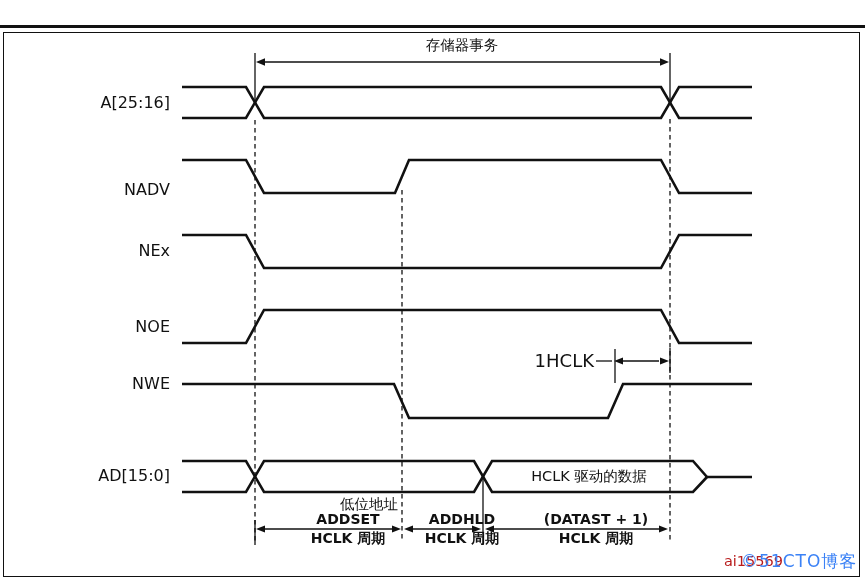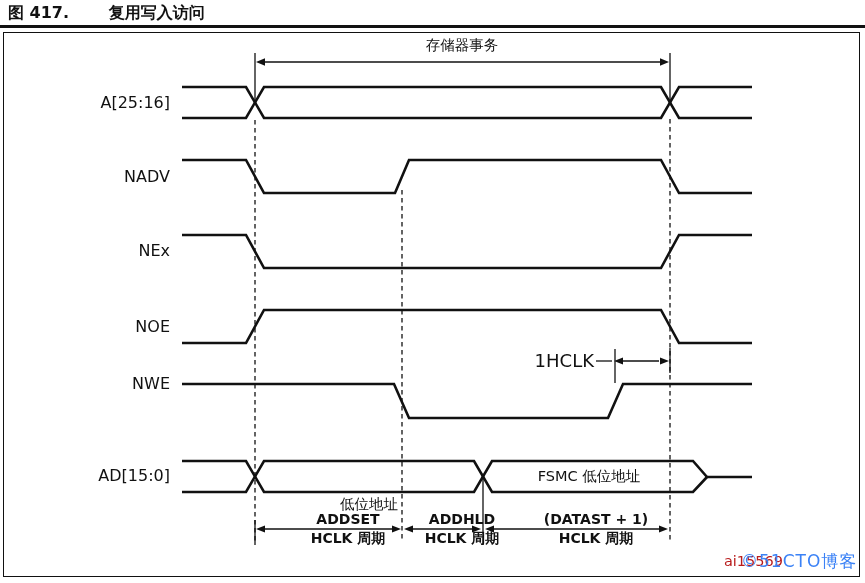"图 417. 复用写入访问" div.caption { html: <div> <span>图 417.</span> <span>复用写入访问</span> </div> -> none }
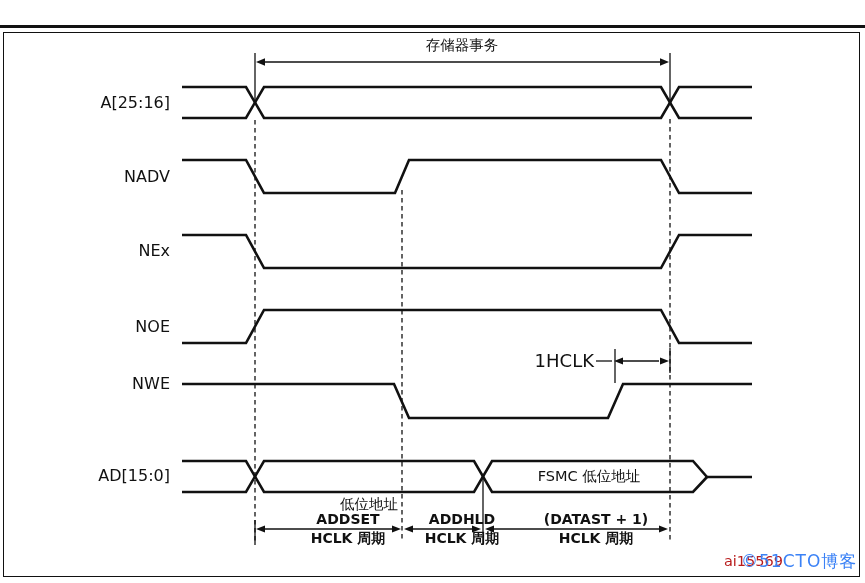"NADV" div.lbl { top: 177px -> 190px }
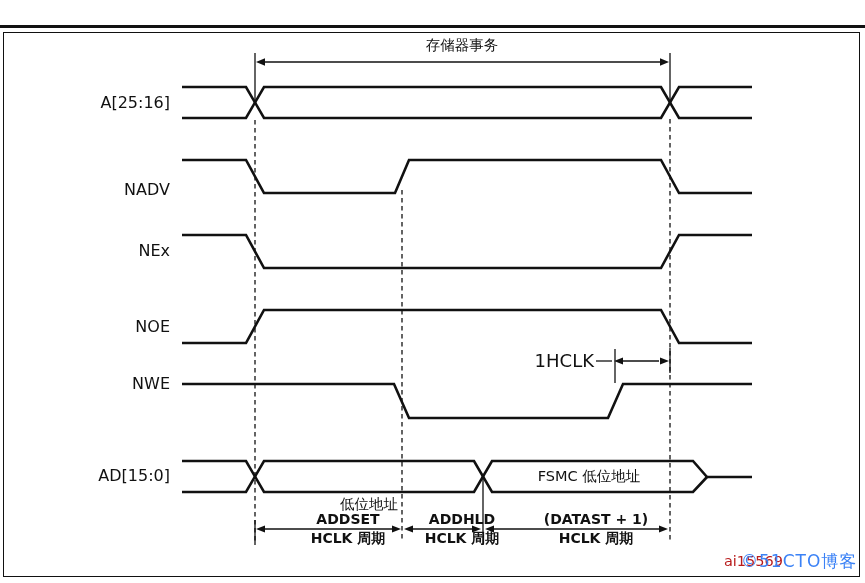"FSMC 低位地址" div.lbl { text: FSMC 低位地址 -> HCLK 驱动的数据 }
